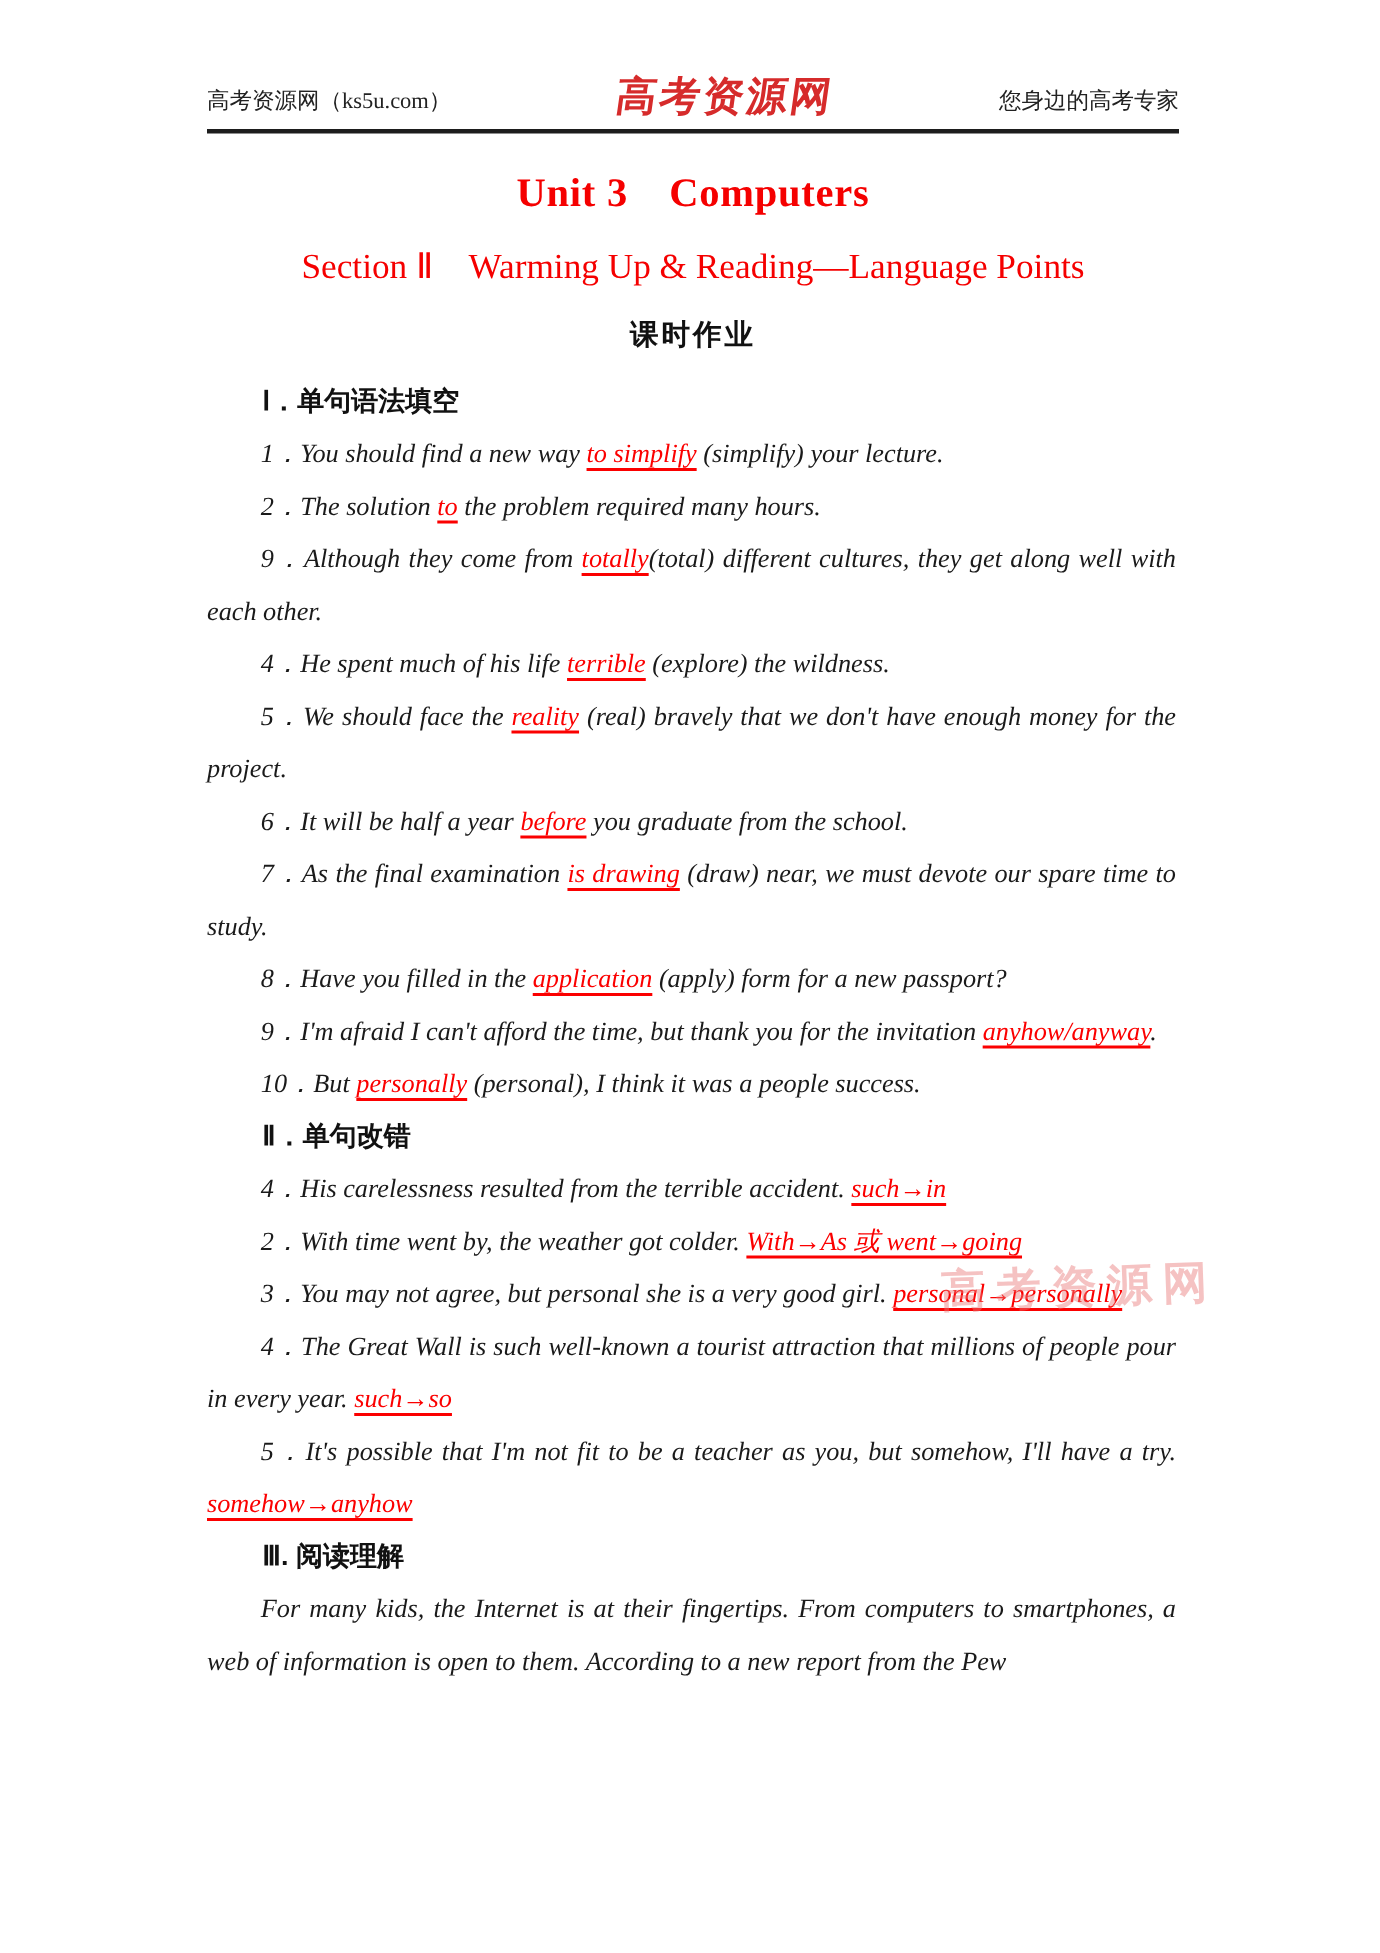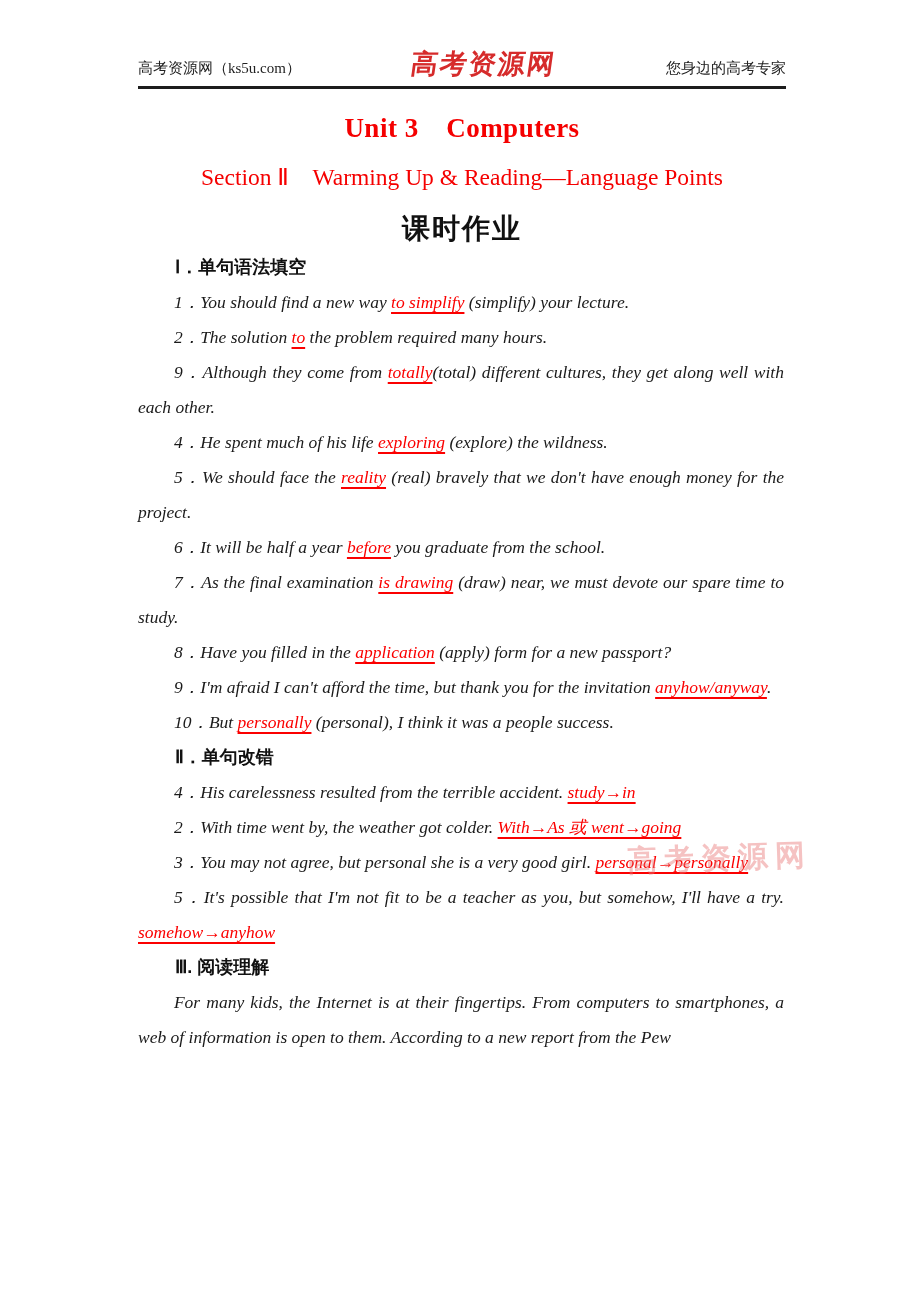"课时作业" .title-homework { font-size: 28px -> 19px }
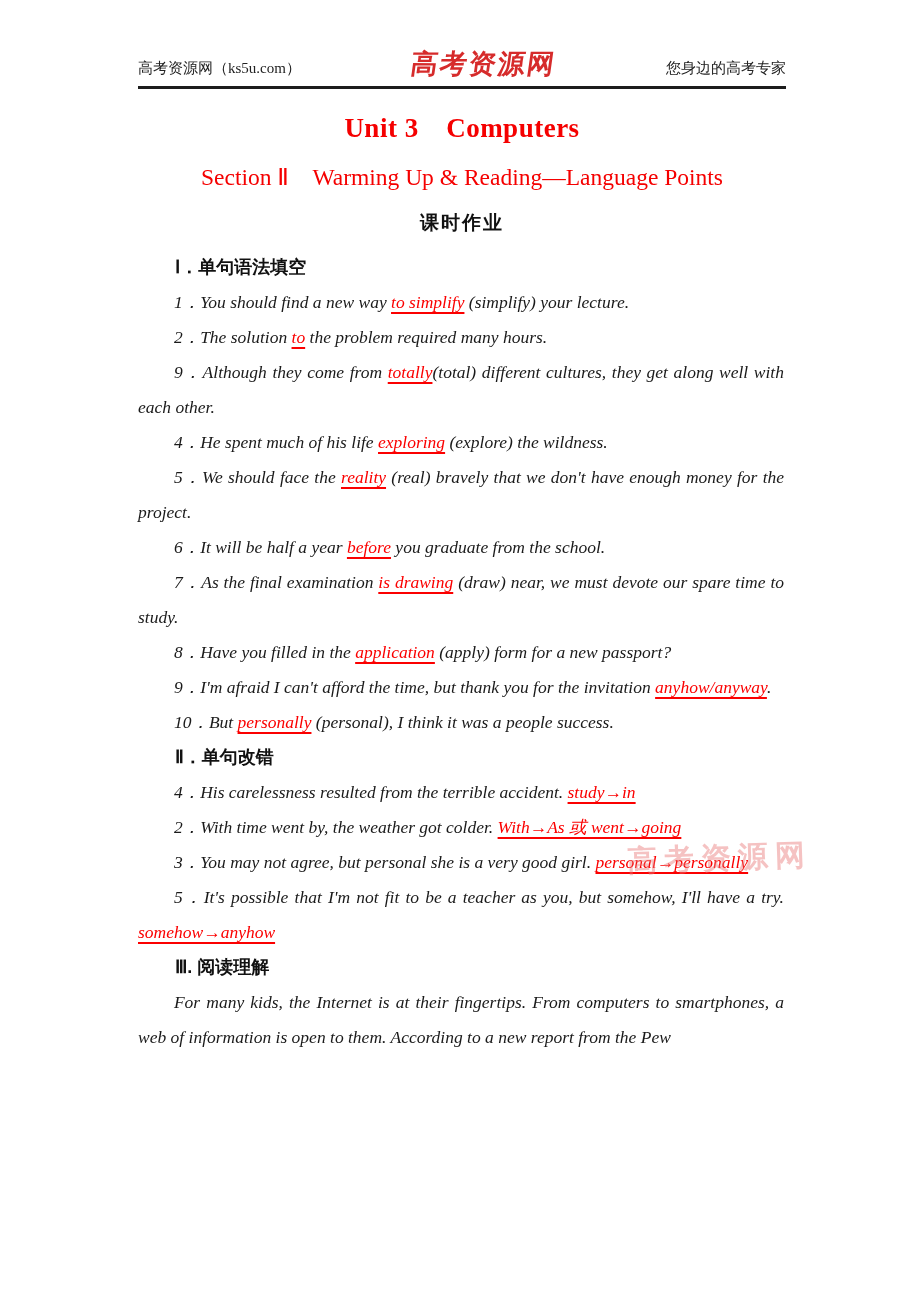"exploring" span.answer { text: exploring -> terrible }
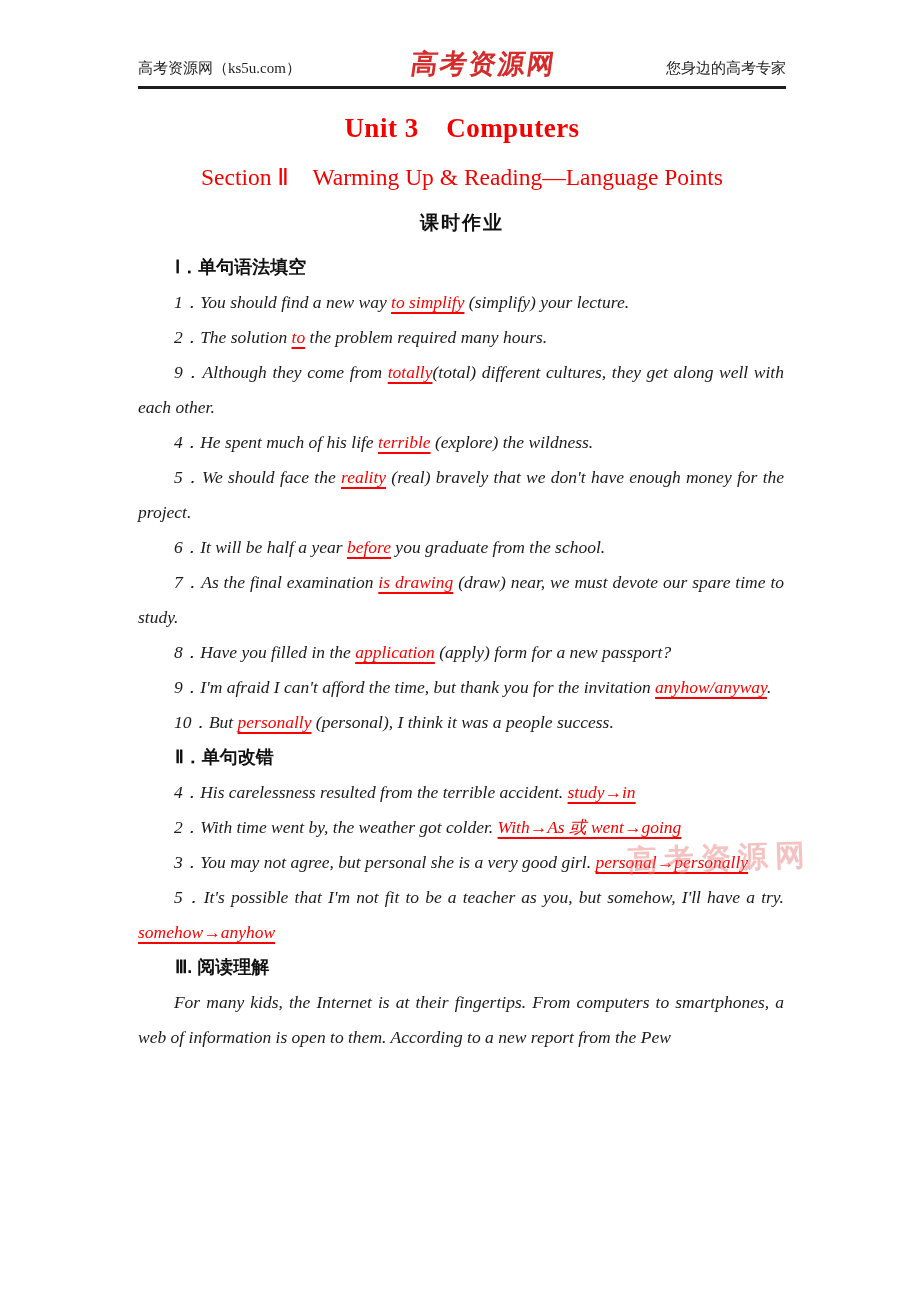"study→in" span.answer { text: study -> such }
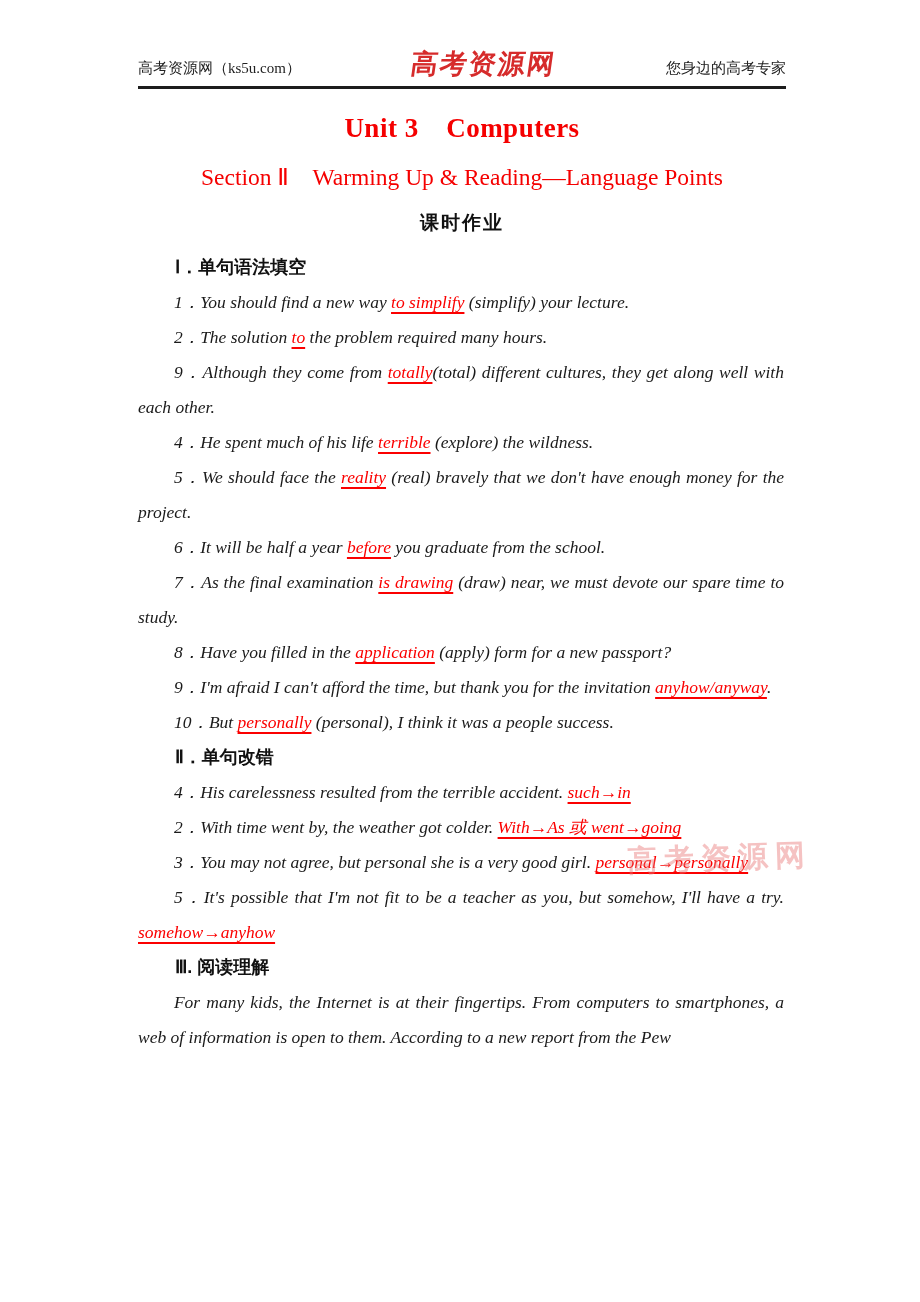"4．The Great Wall is such" p.item { html: none -> <p><span>4．The Great Wall is such well-known a tourist attraction that millions of people pour in every year. </span><span>such→so</span></p> }
